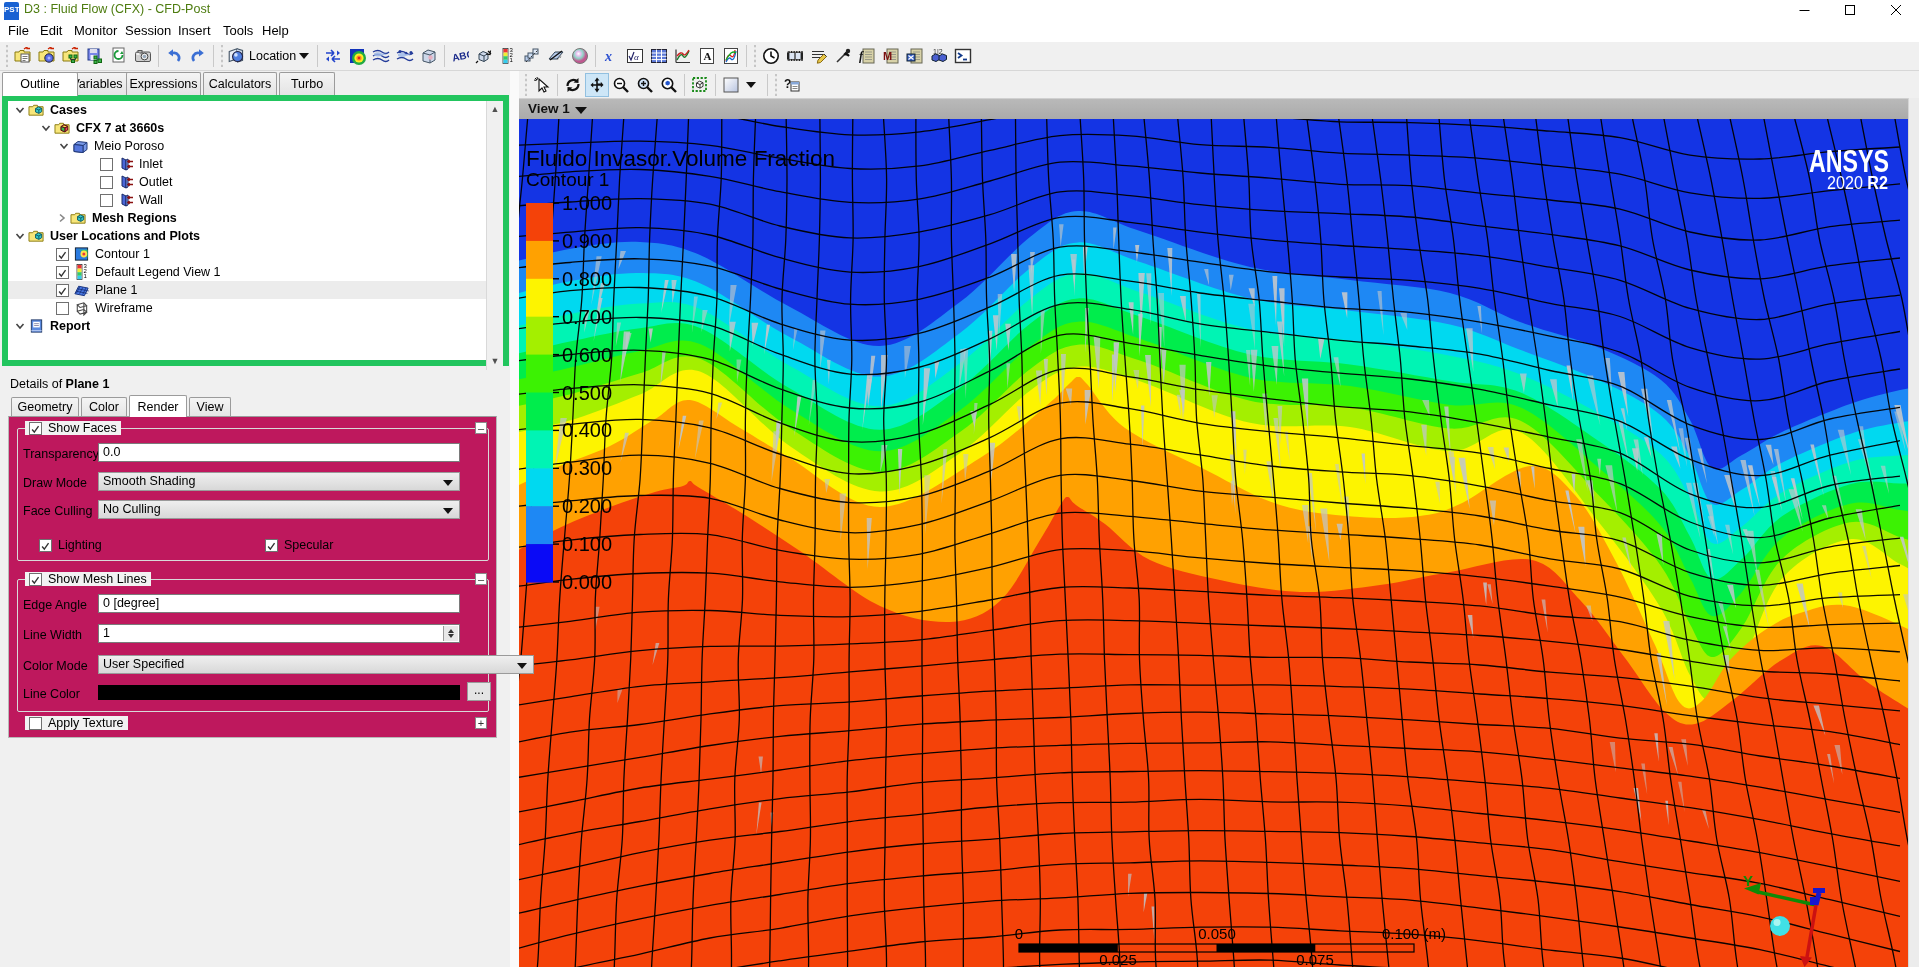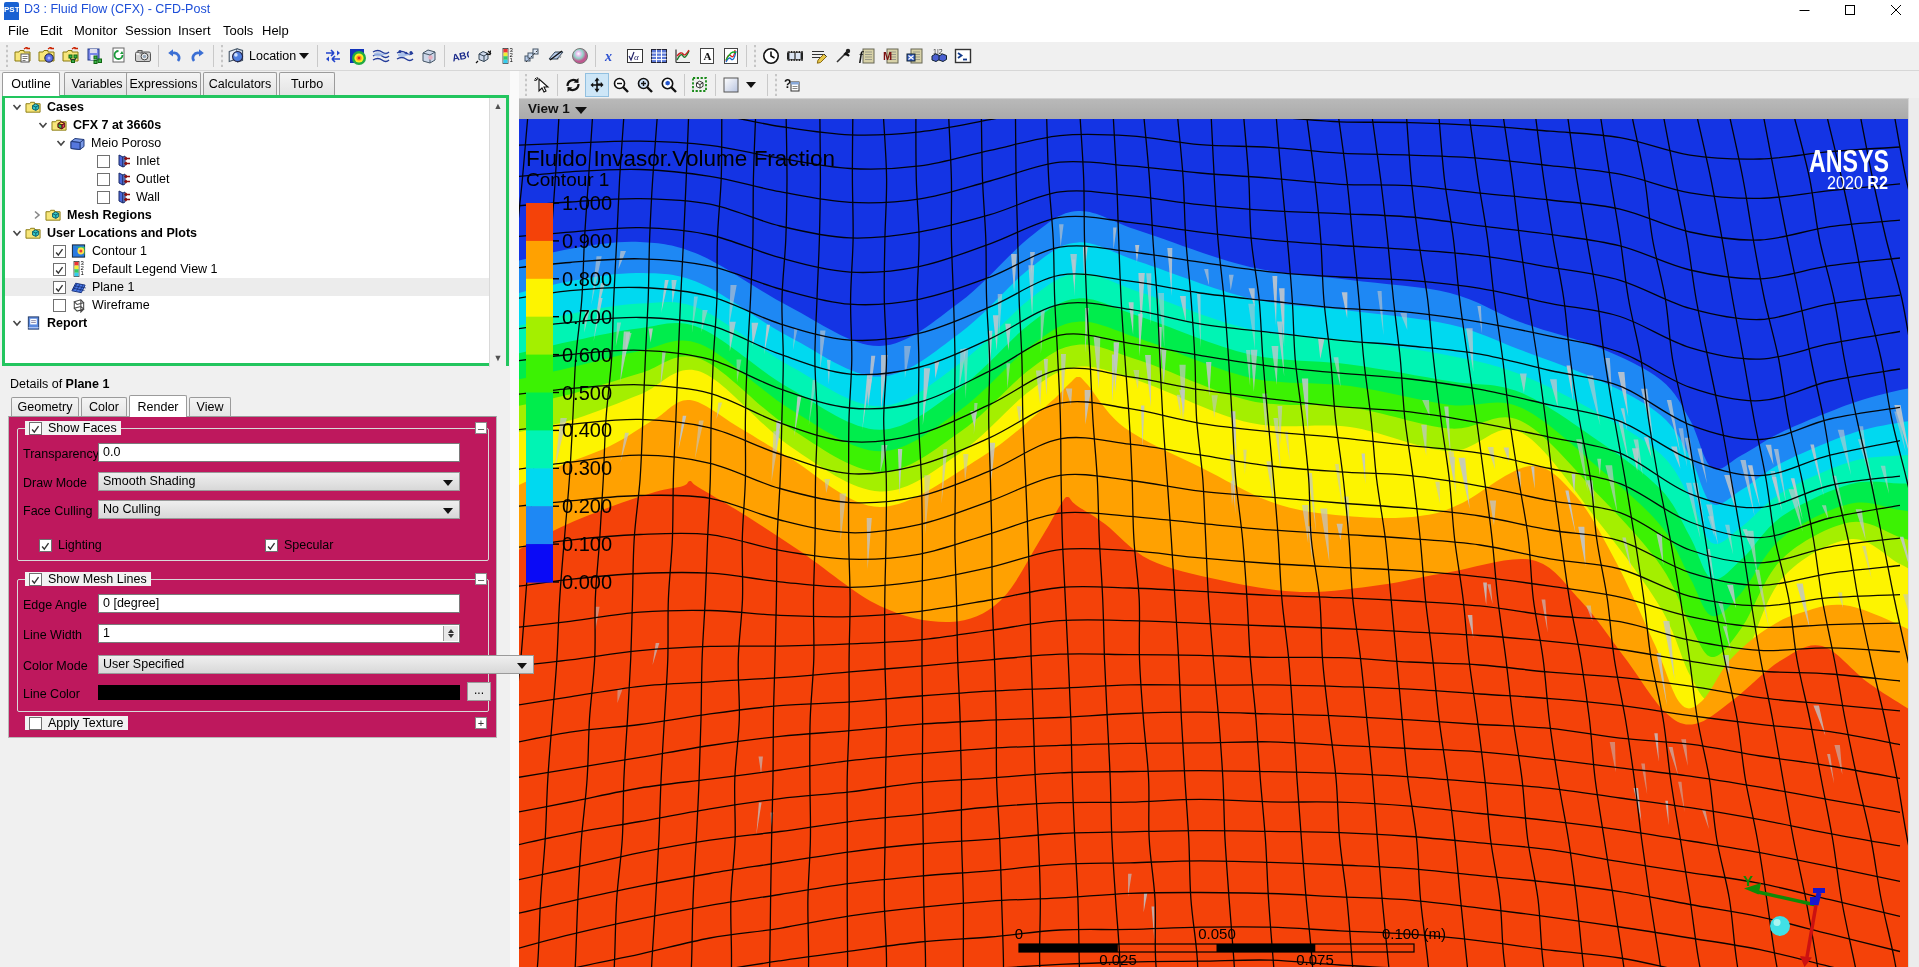"D3 : Fluid Flow (CFX)" .ttext { color: #1d4ed8 -> #4d7c0f }
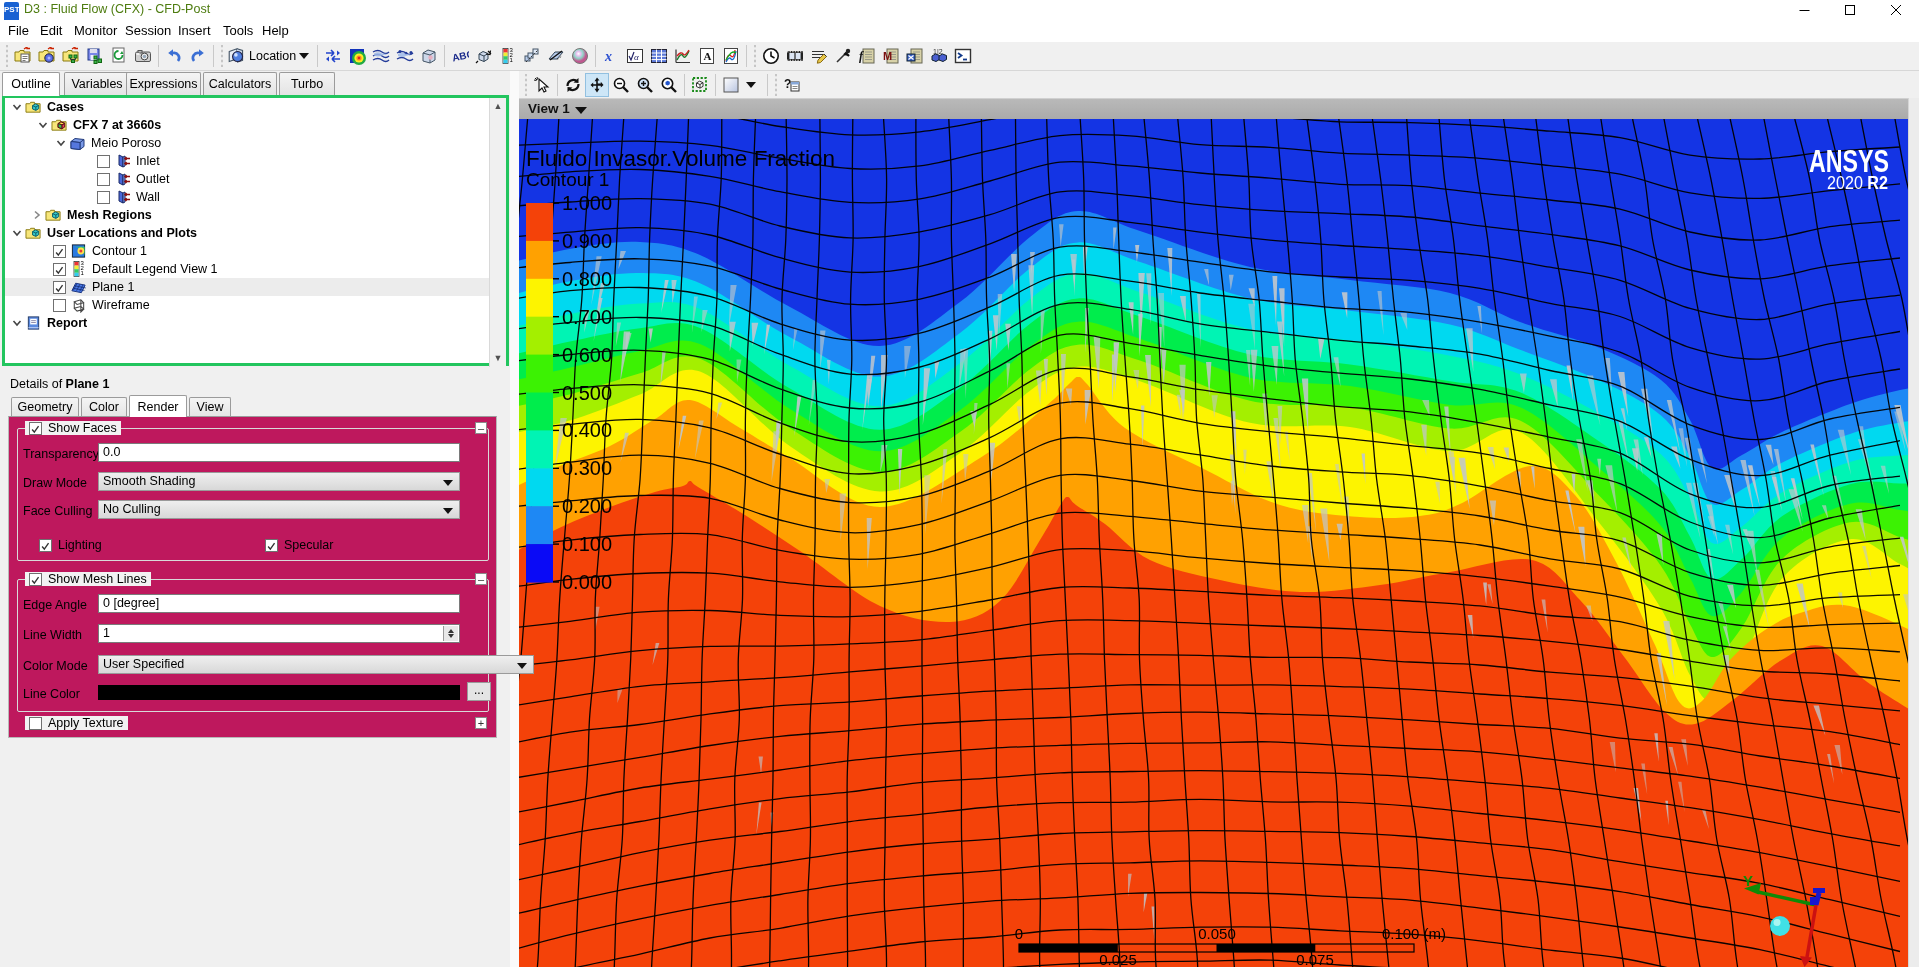"Outline" div.ltab { width: 58px -> 76px }
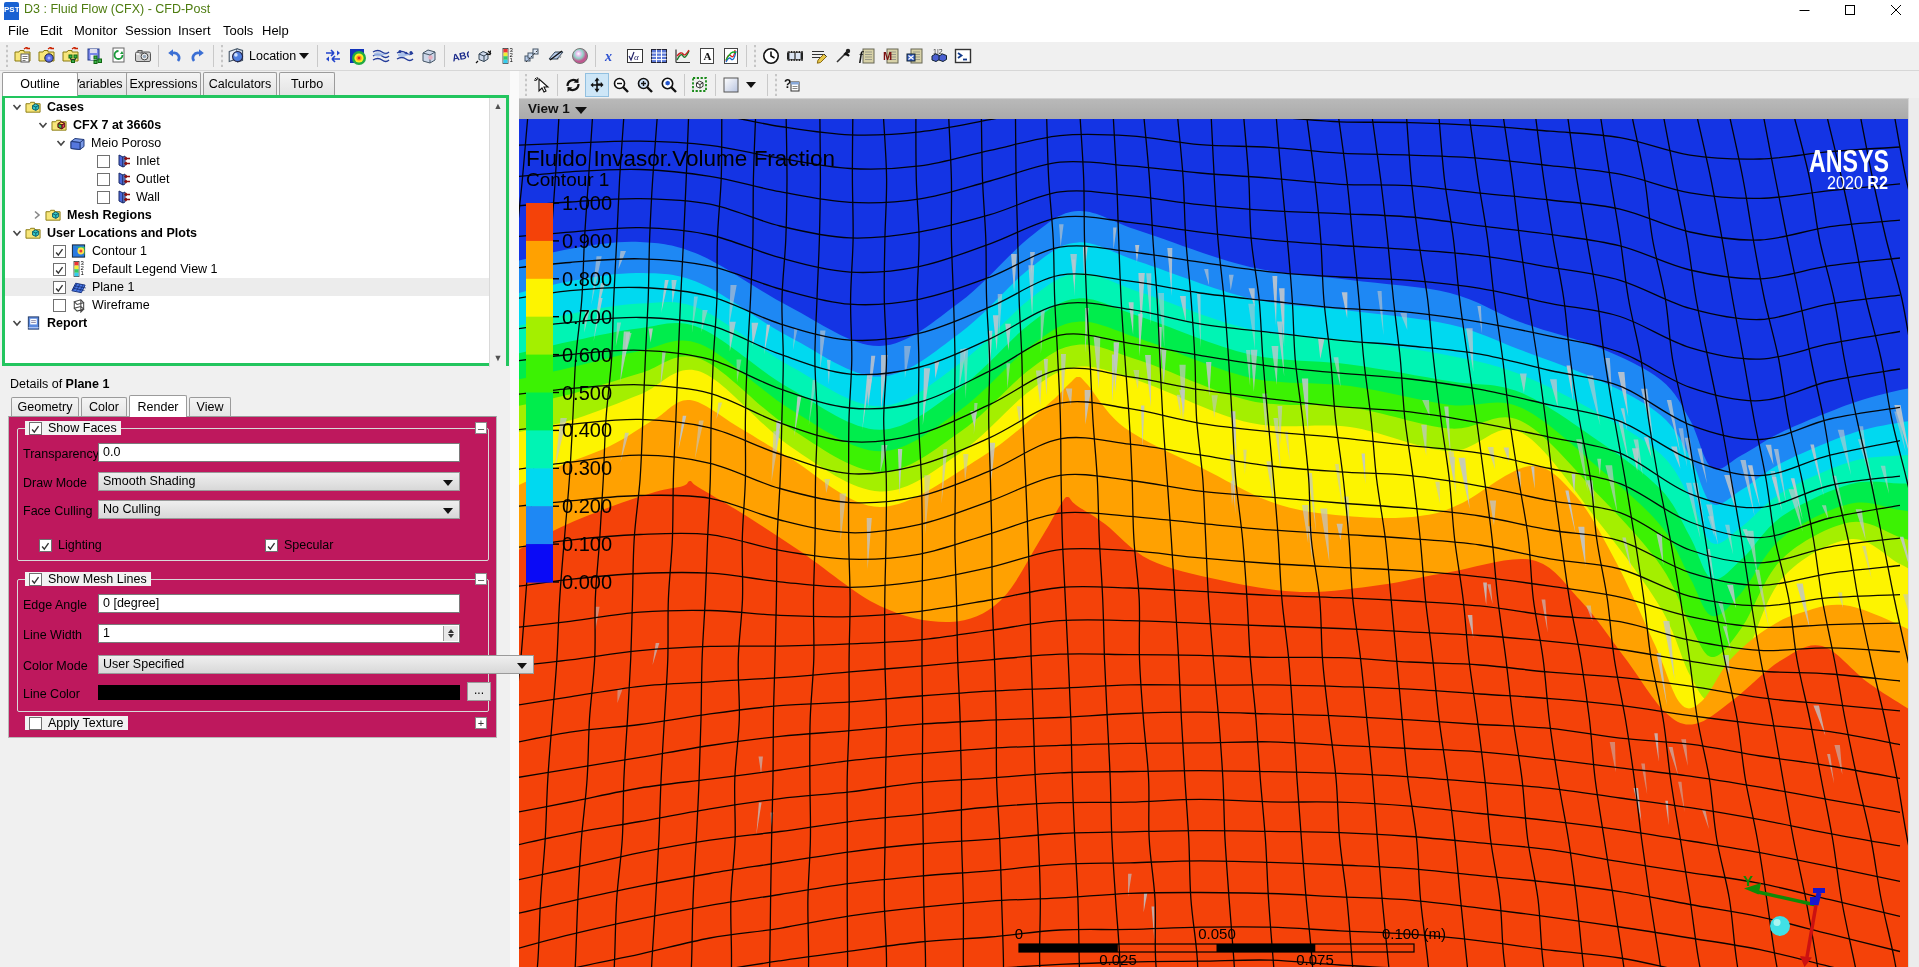"Cases" .treebox { border: 3px solid #22c55e -> 6px solid #22c55e }
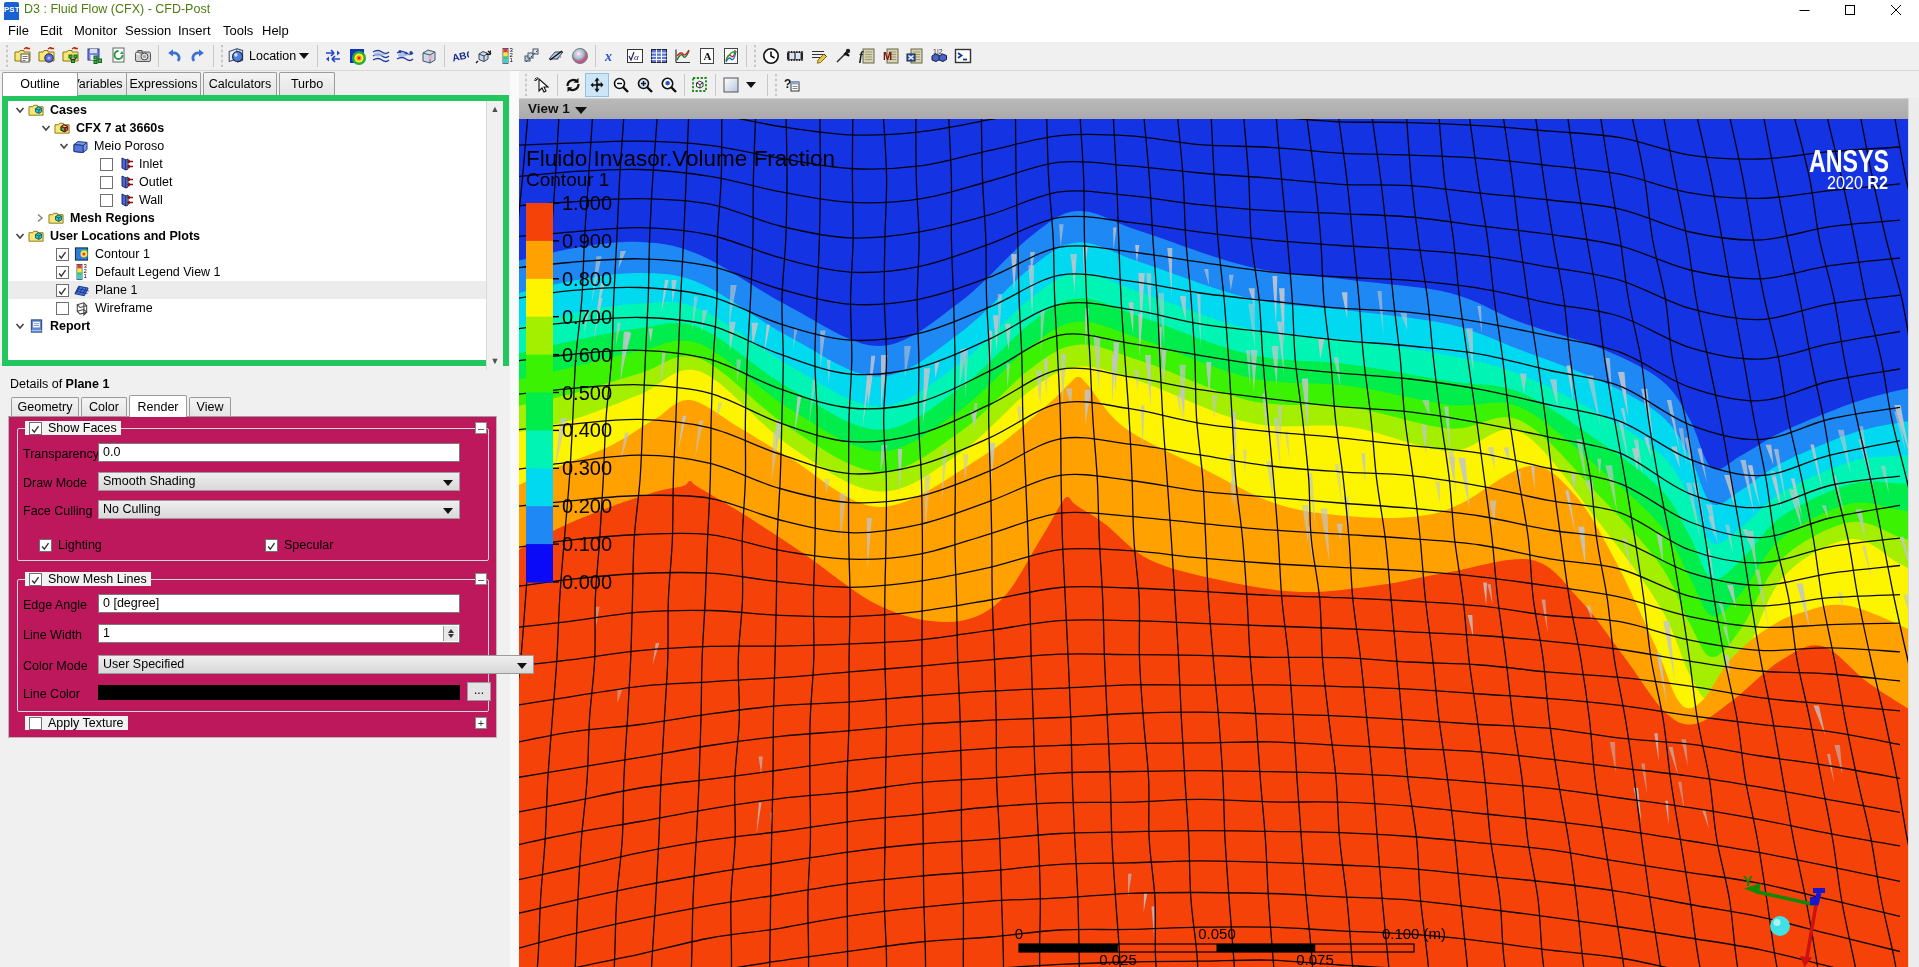"Mesh Regions" div.trow { padding-left: 24px -> 46px }
